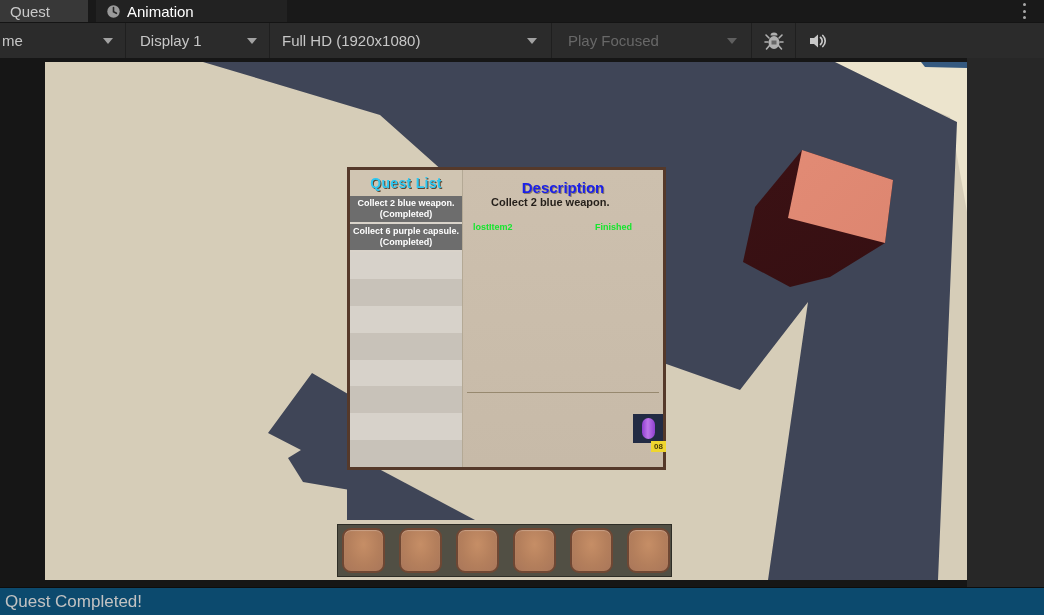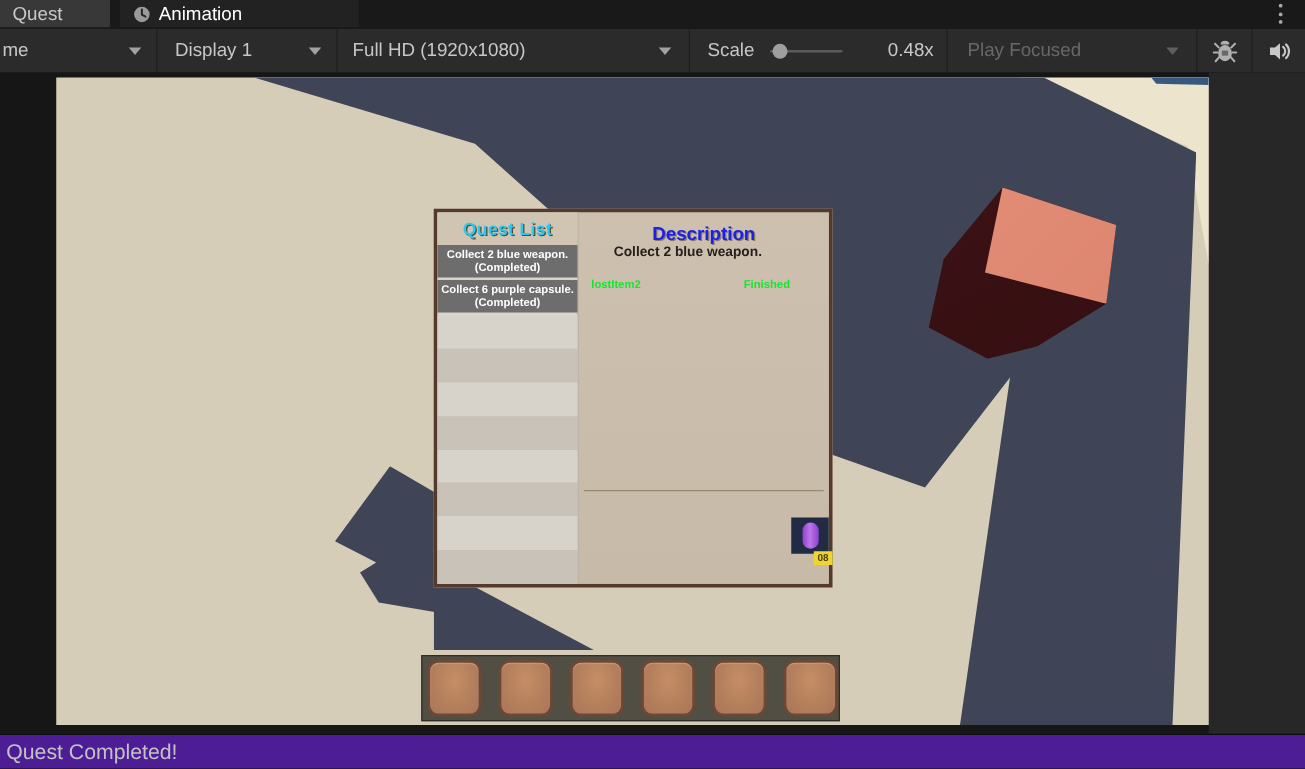"Scale" div.tseg { html: <div> <span>Scale</span> <span> <span></span> </span> <span>0.48x</span> </div> -> none }
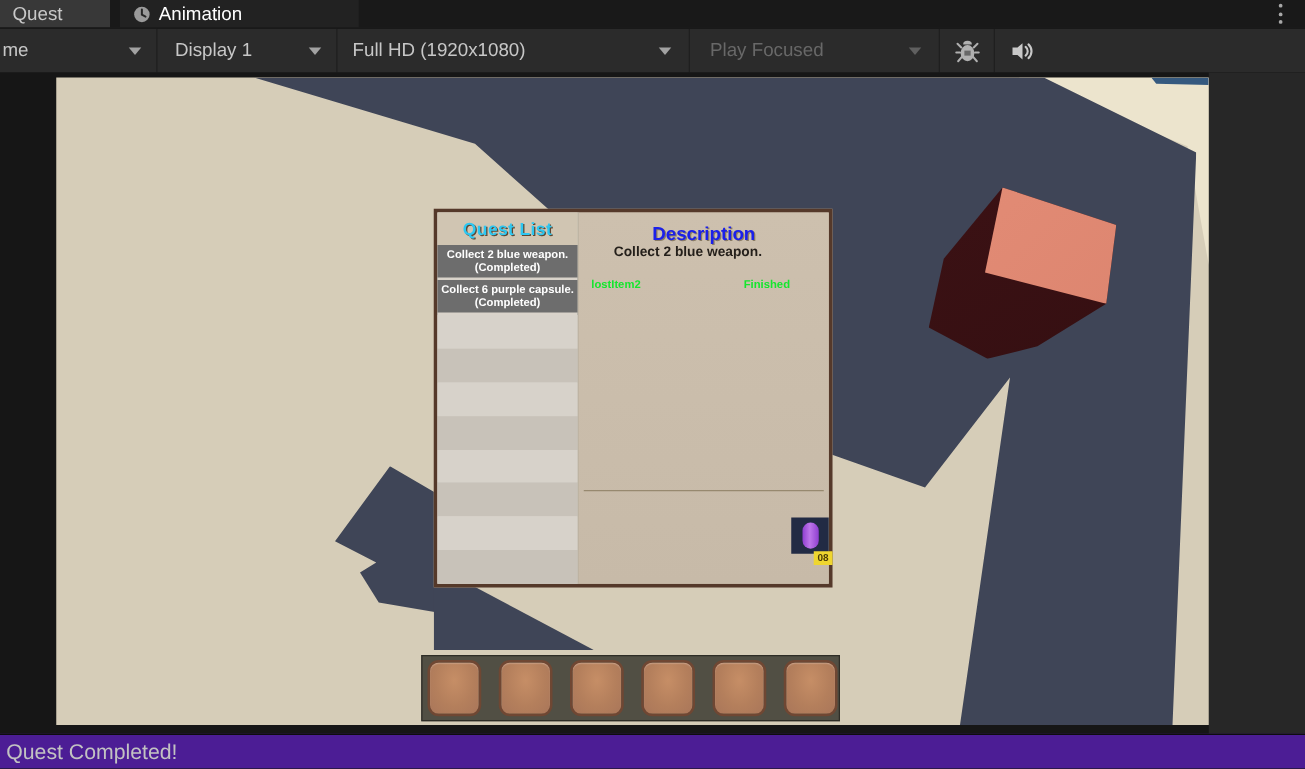"Quest Completed!" .statusbar { background: #4c1d95 -> #0c4a6e }
